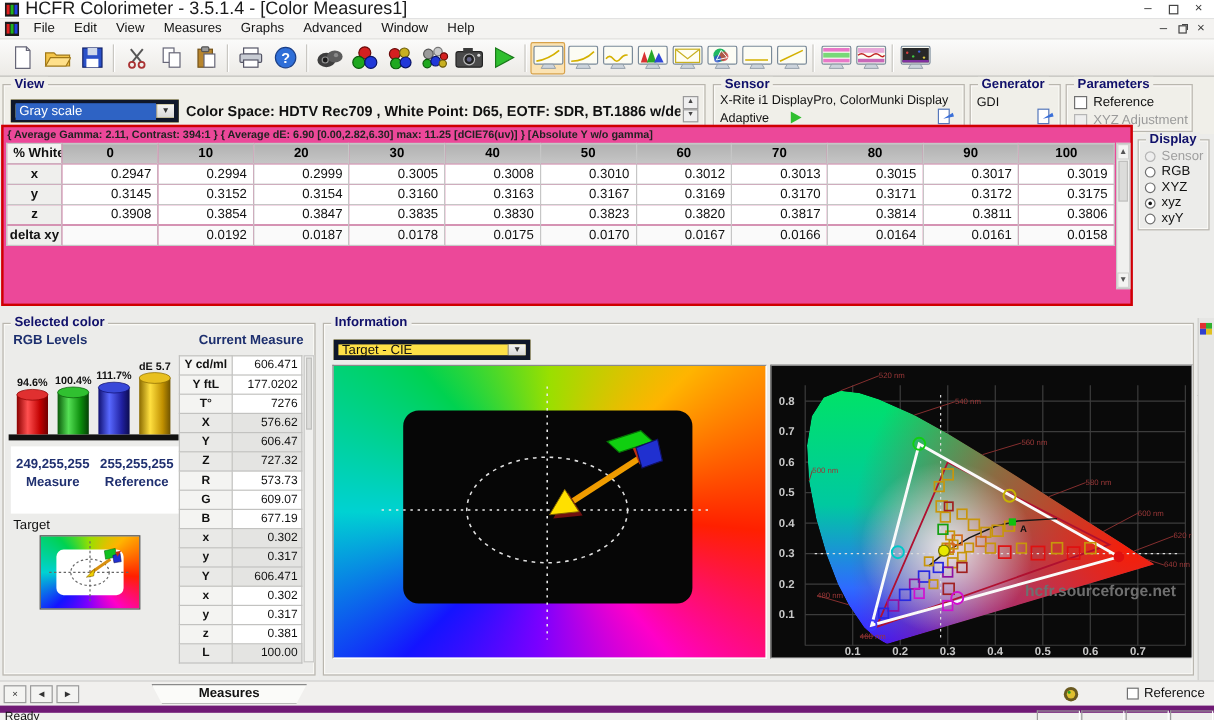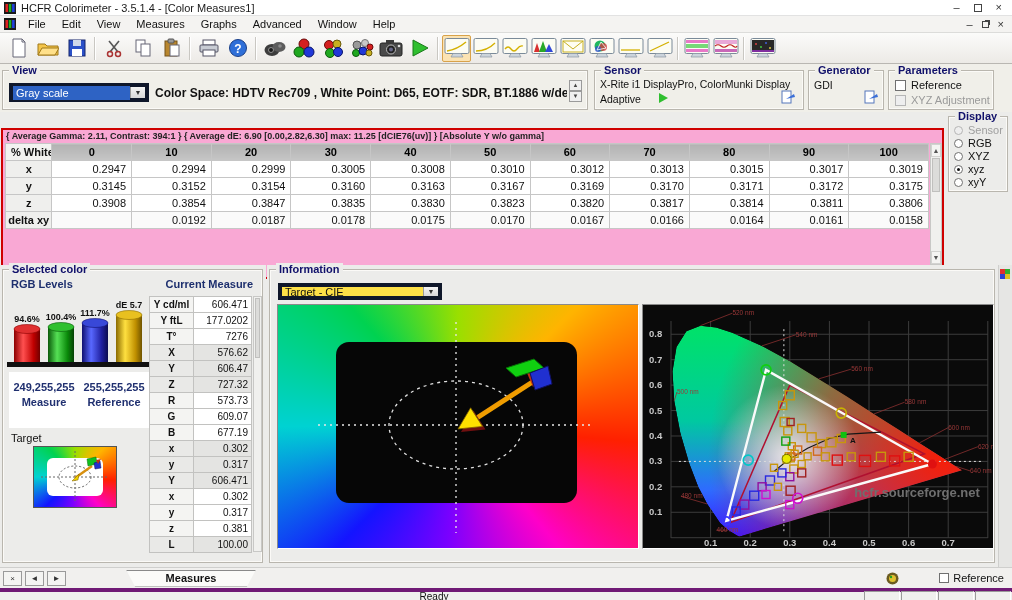"HCFR Colorimeter - 3.5.1.4 -" #titlebar .t-title { font-size: 11px -> 15px }
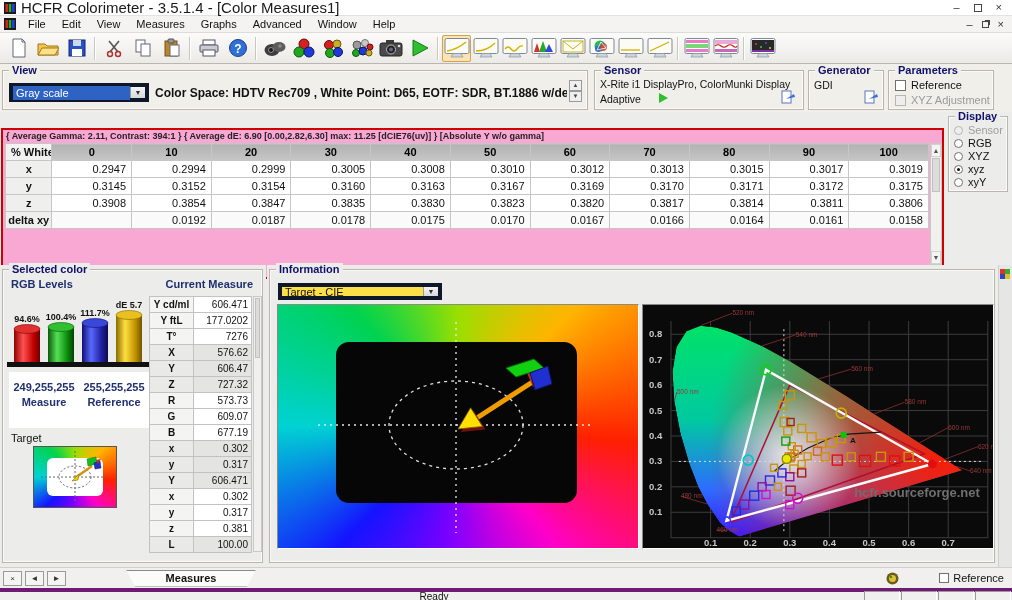"{ Average Gamma: 2.11, Contrast:" #tablewrap { background: #f9a8d4 -> #ec4899; top: 128px -> 104px }
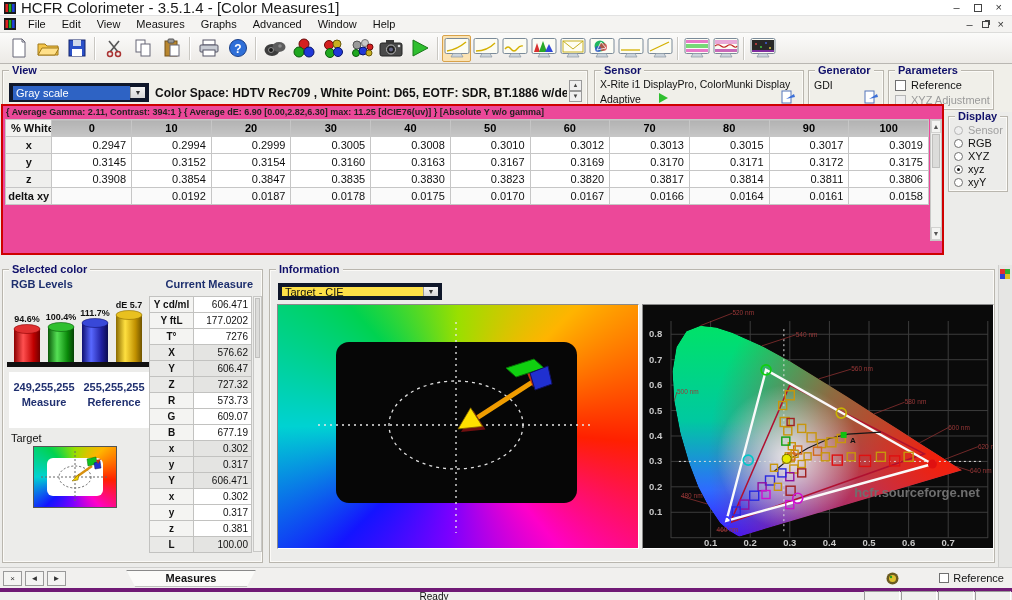"Ready" #statusbar { border-top: 4px solid #701a75 -> 6px solid #701a75; text-align: center -> none }
